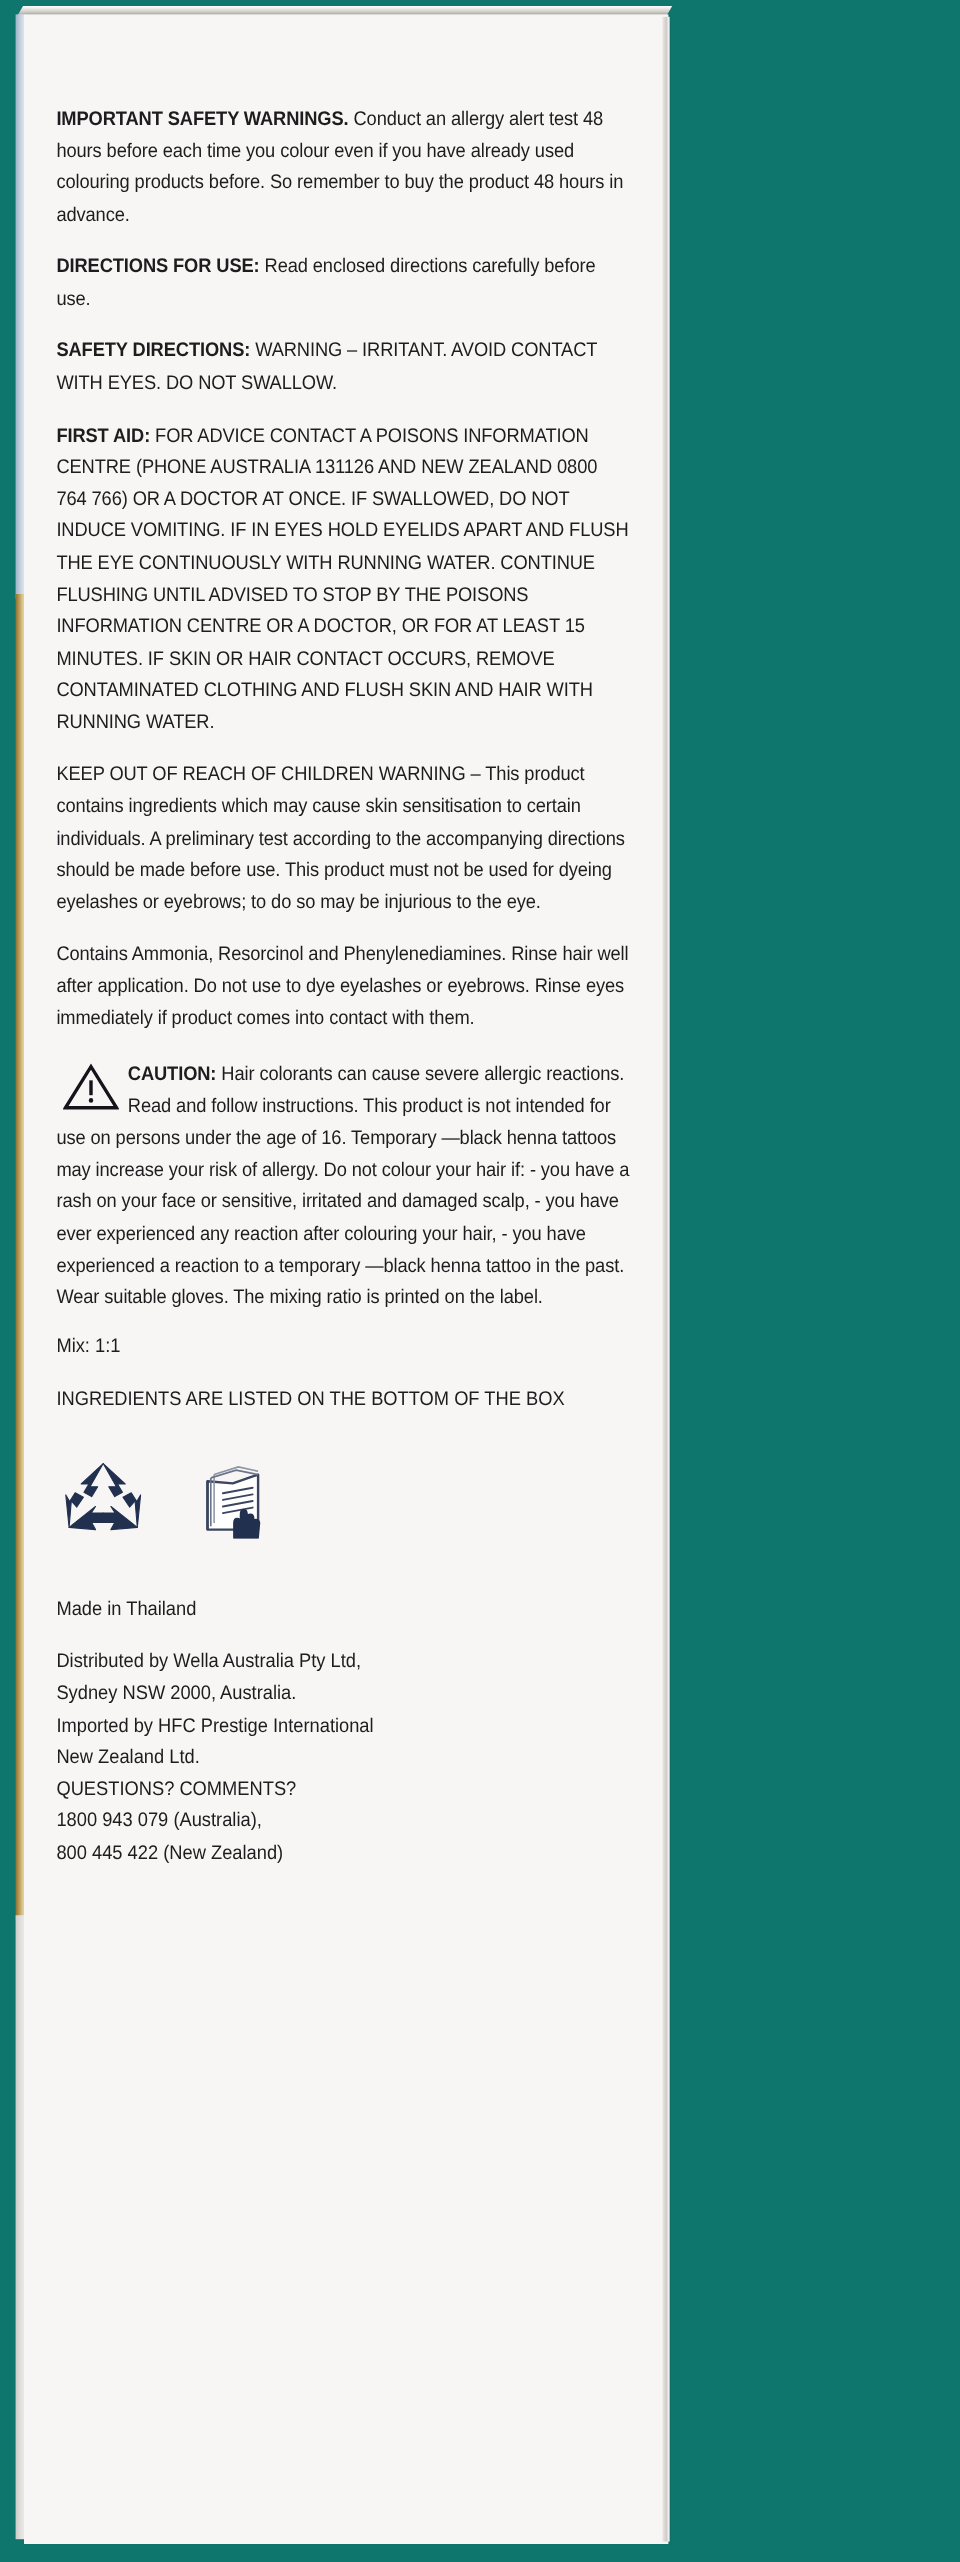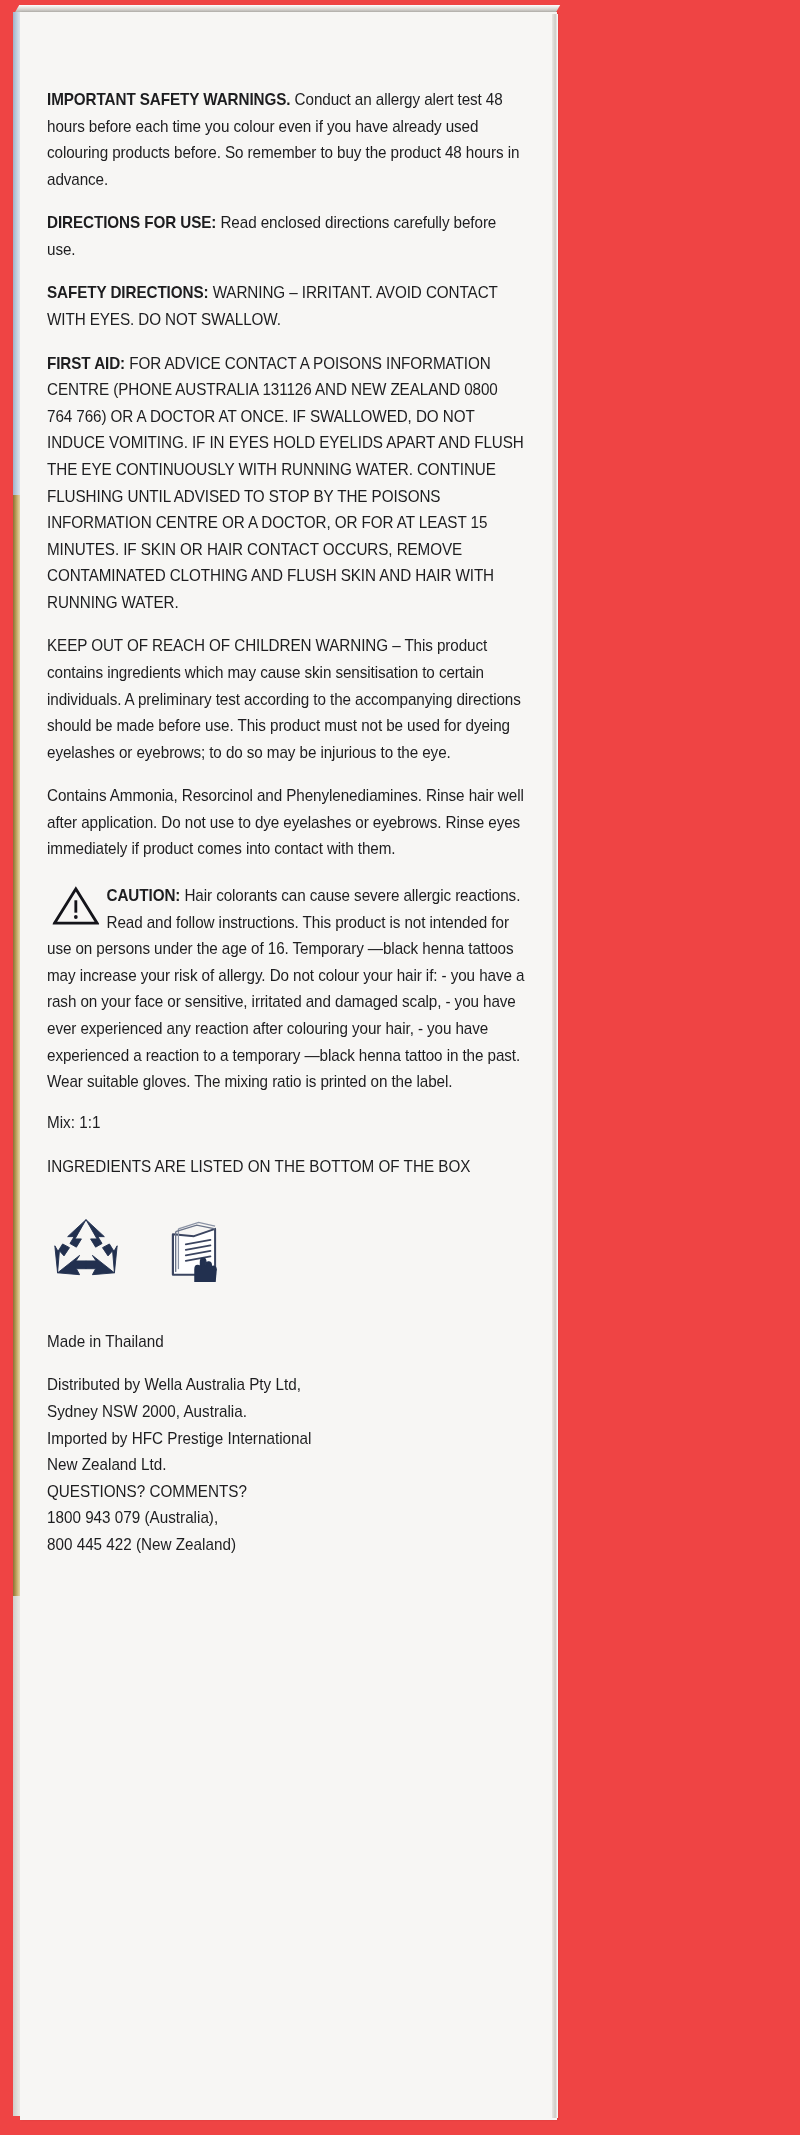"IMPORTANT SAFETY WARNINGS. Conduct an" .photo { background: #ef4444 -> #0f766e }
